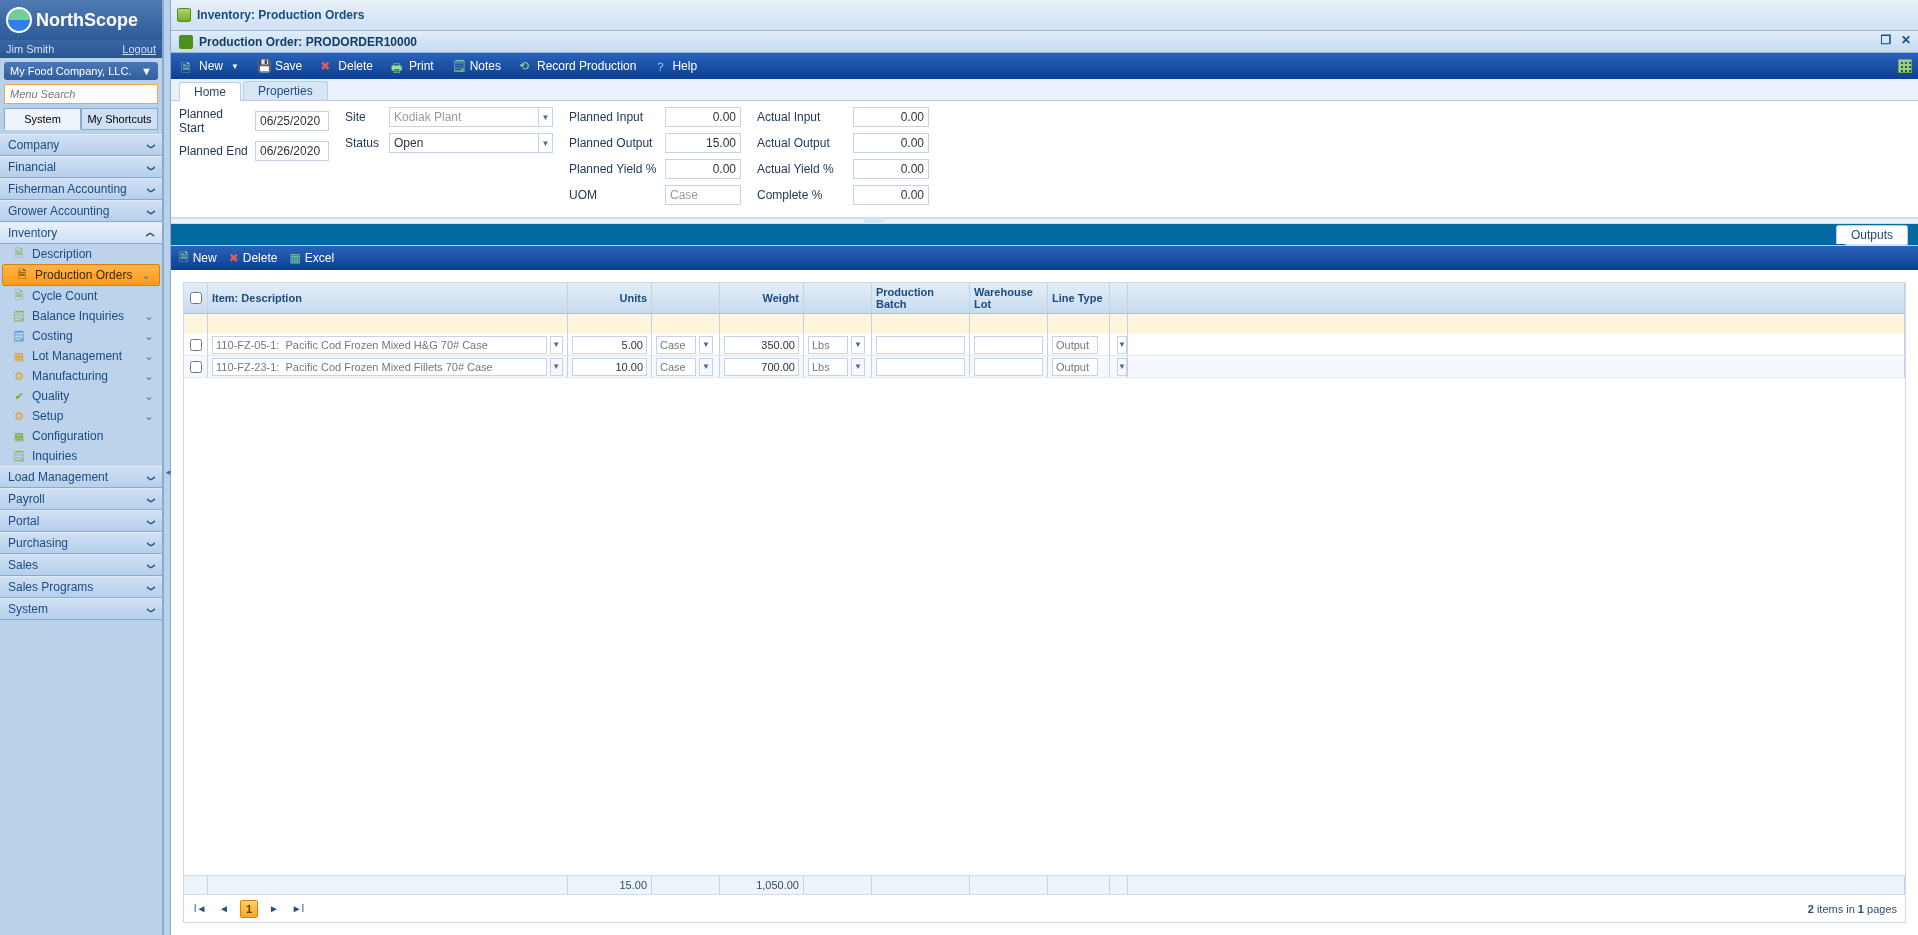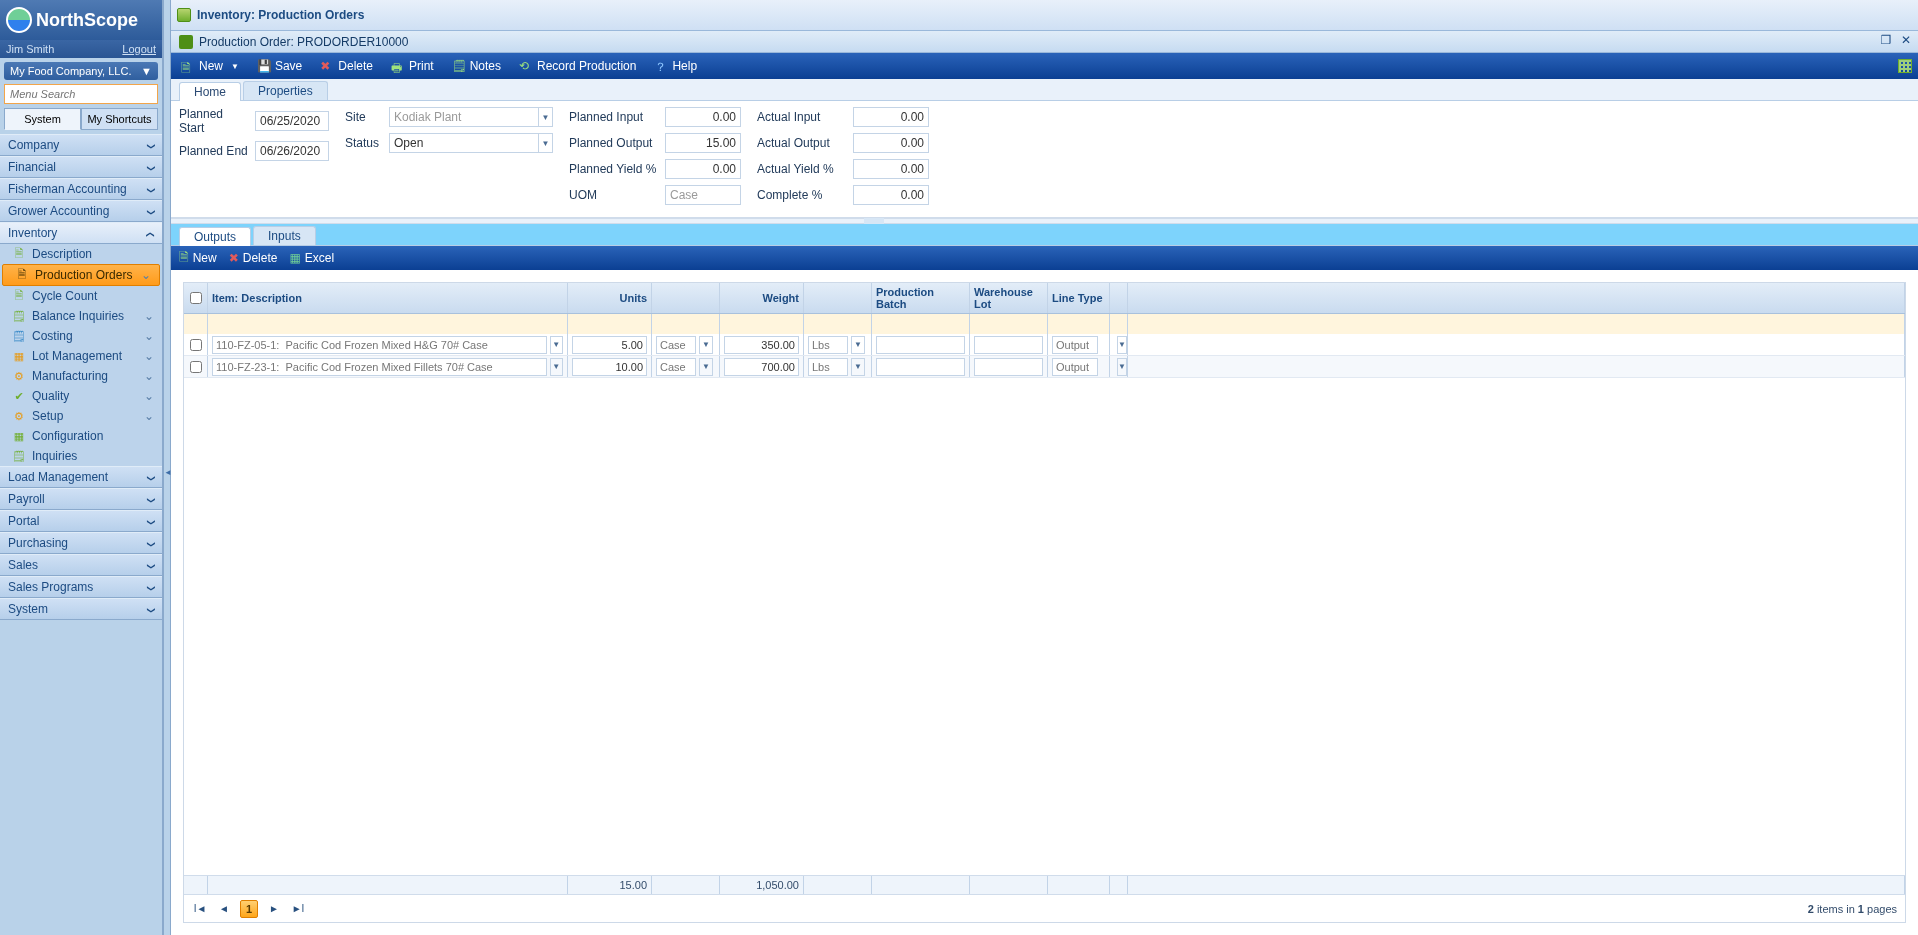"Production Order: PRODORDER10000" .doc-title { font-weight: 400 -> 700 }
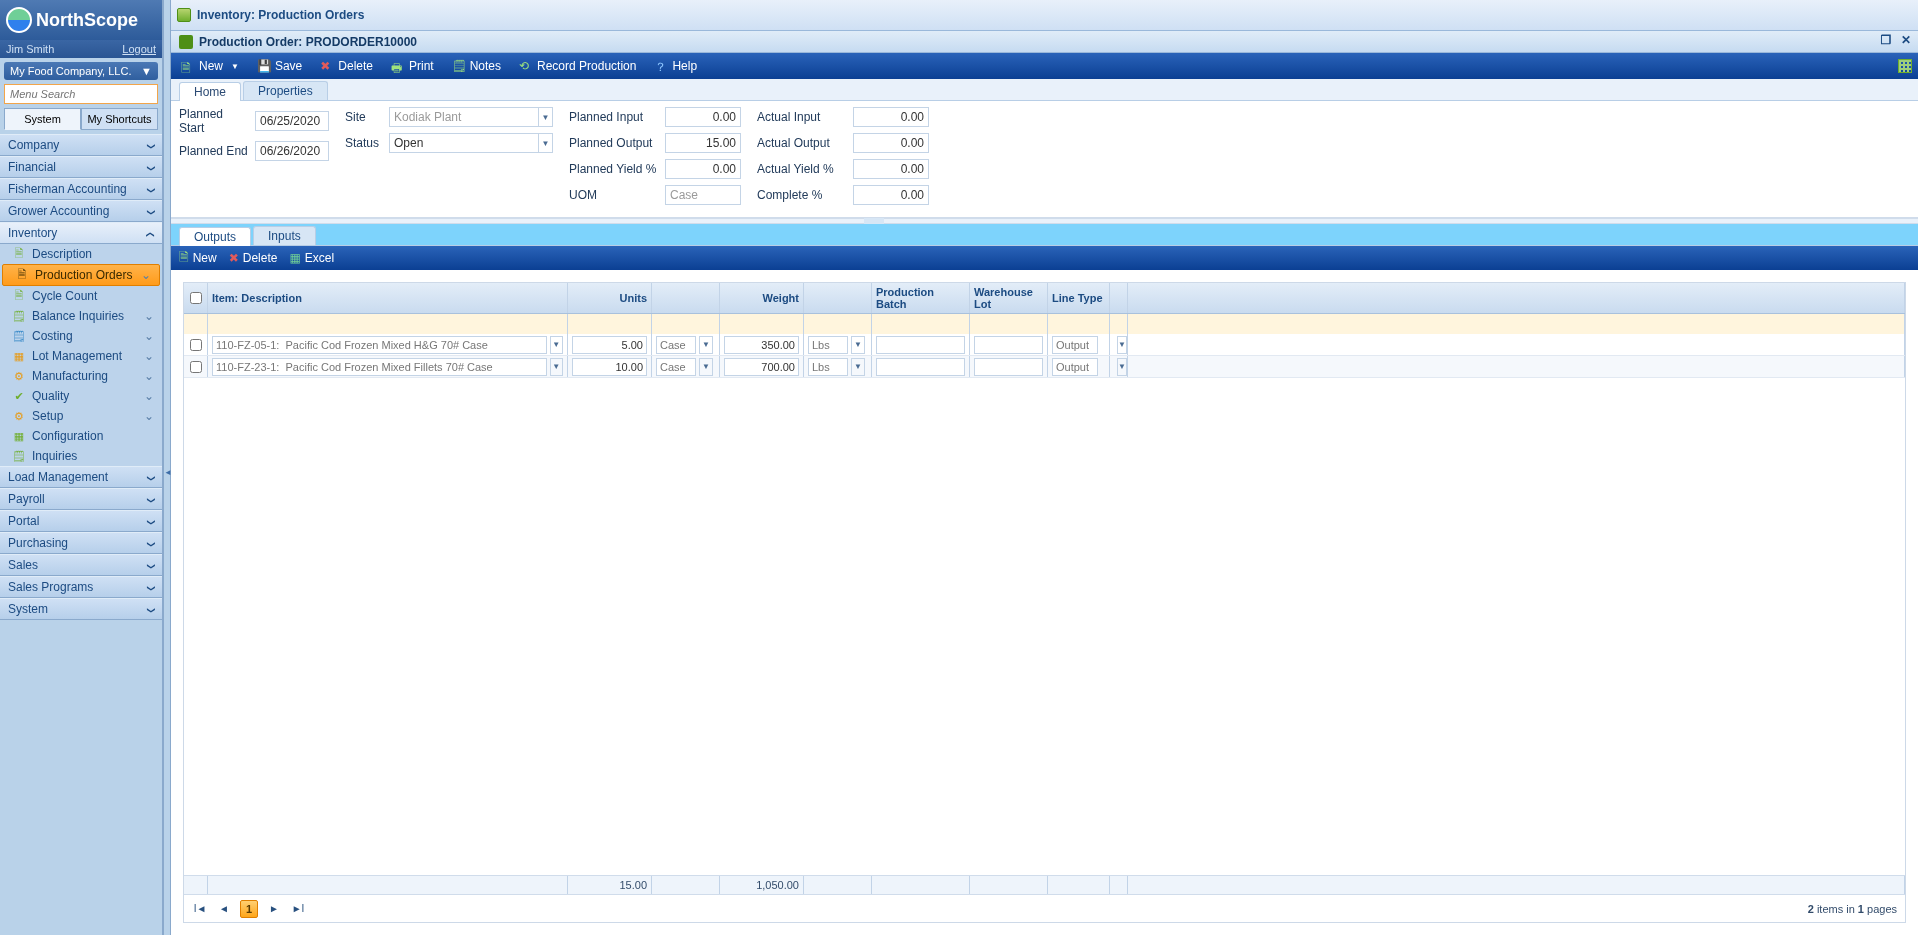"Outputs" .detail-tabs { background: #7dd3fc -> #0369a1; flex-direction: none -> column }
